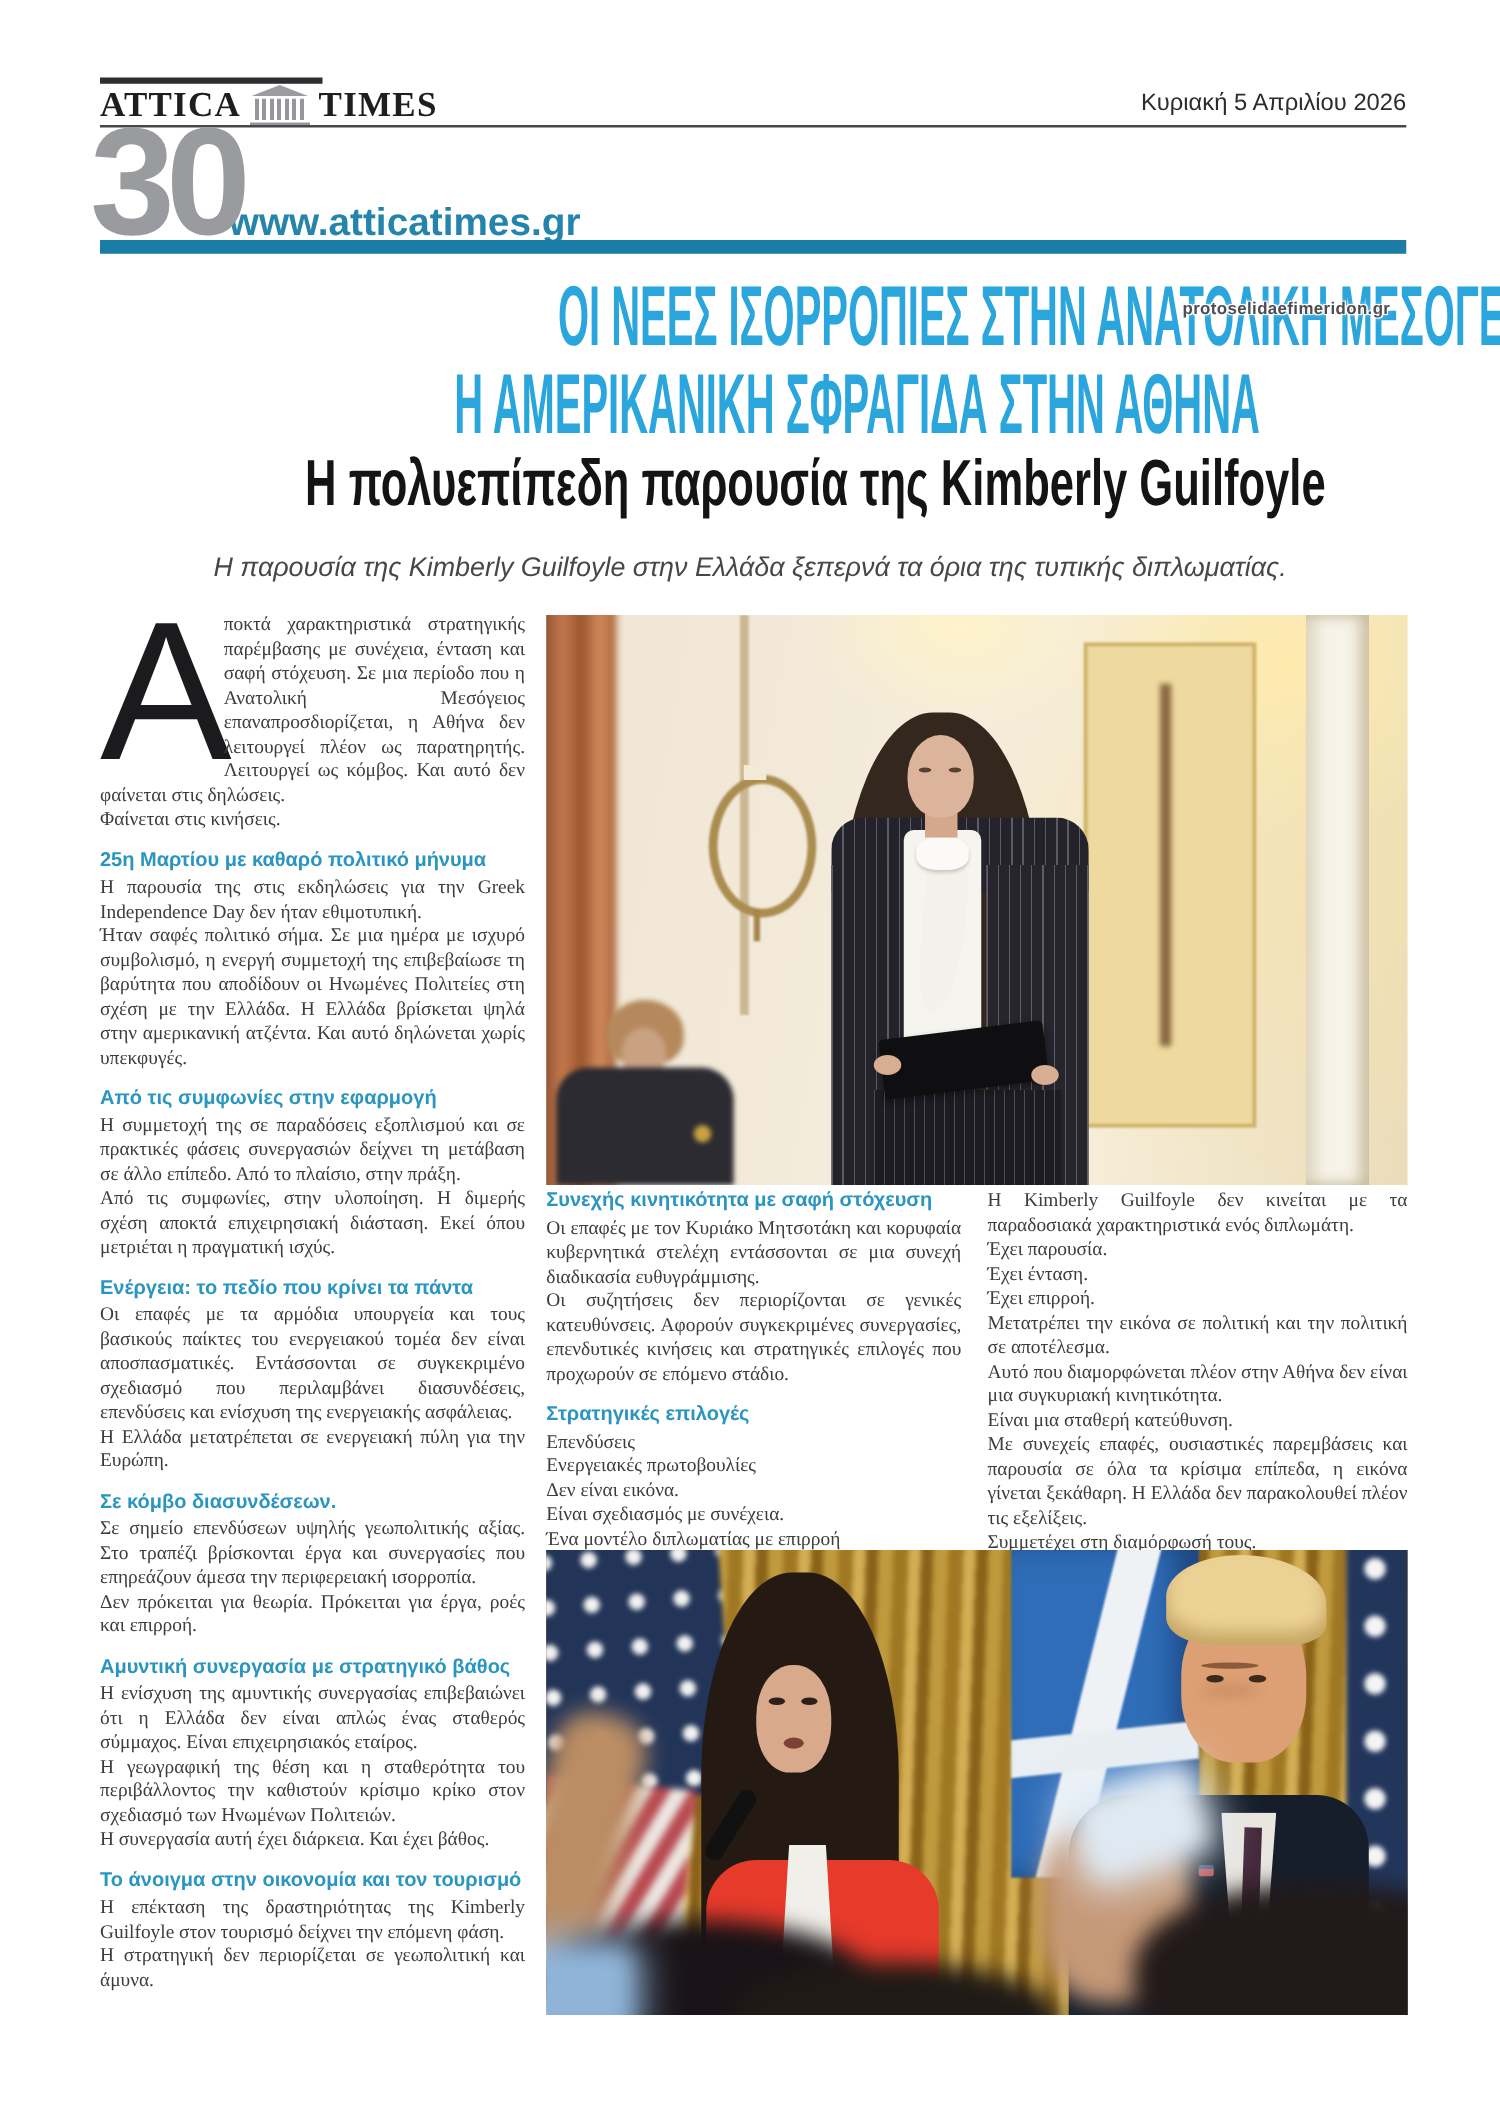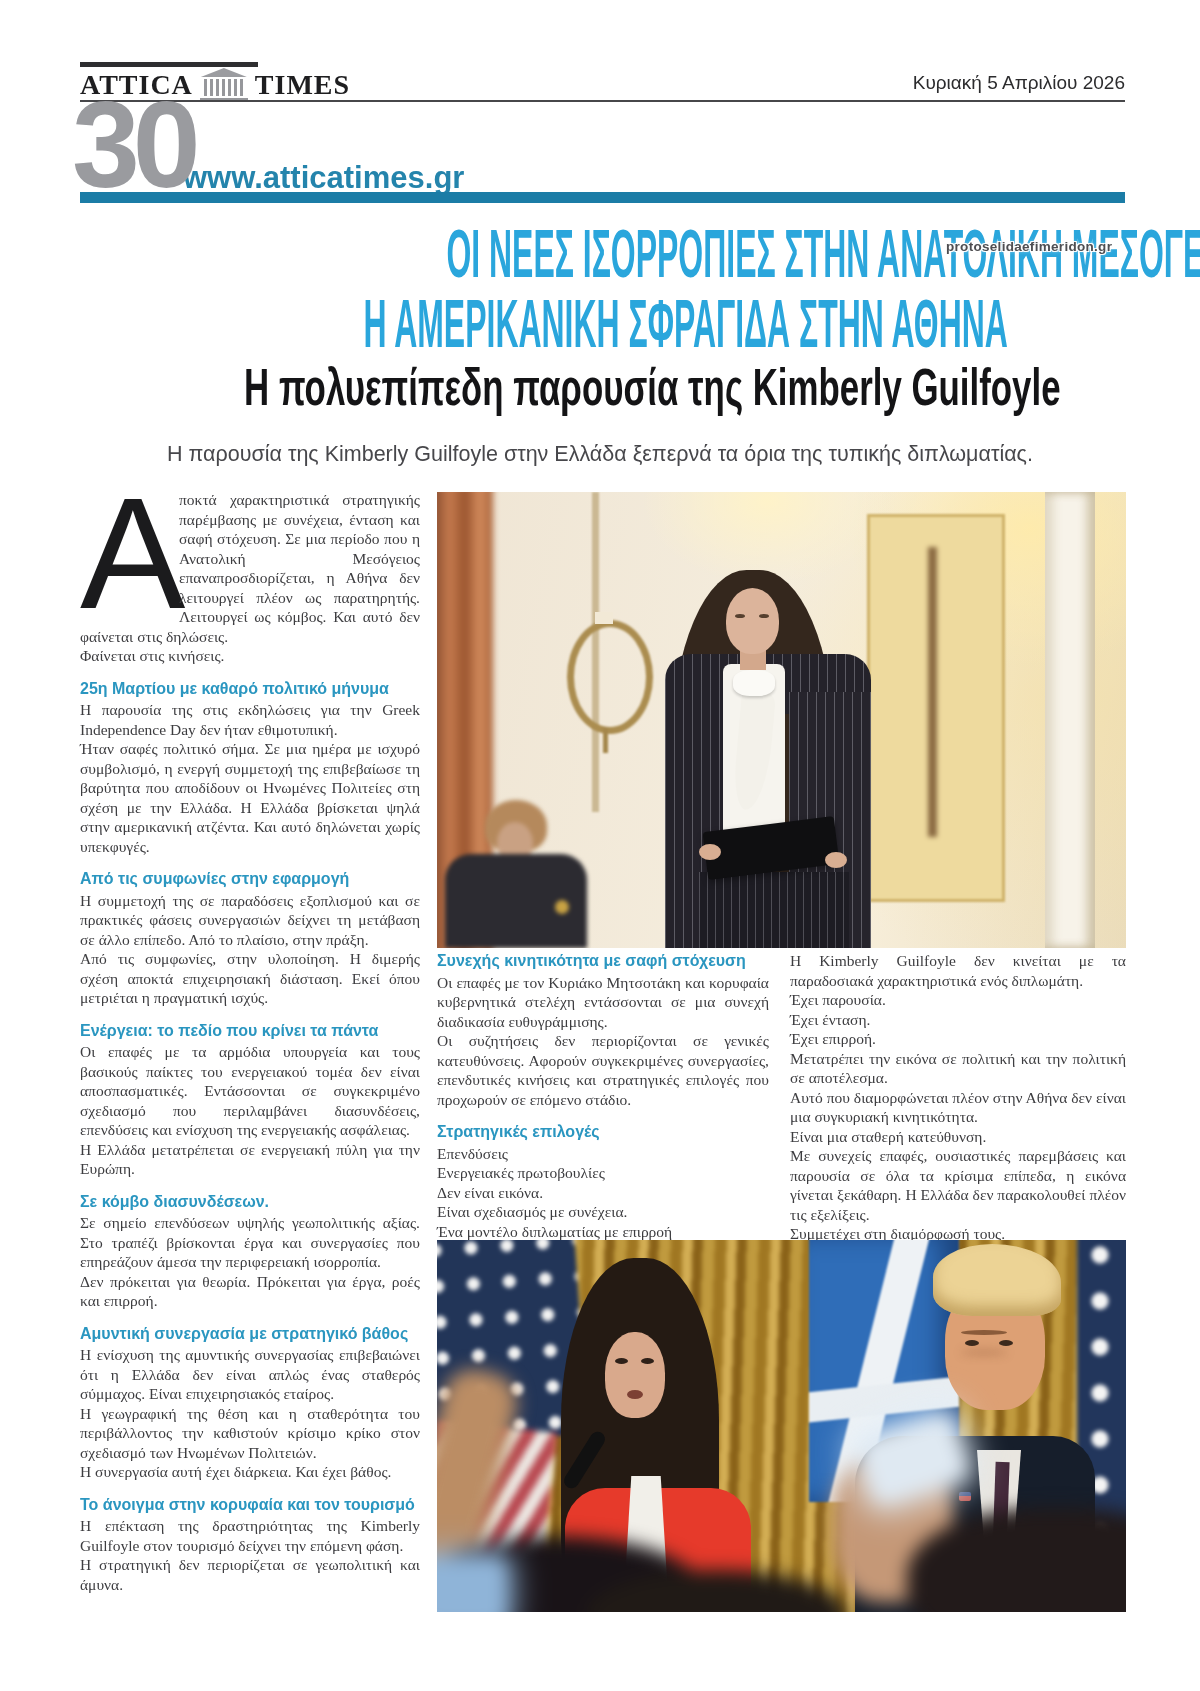"Η παρουσία της Kimberly Guilfoyle" .deck { font-style: none -> italic }
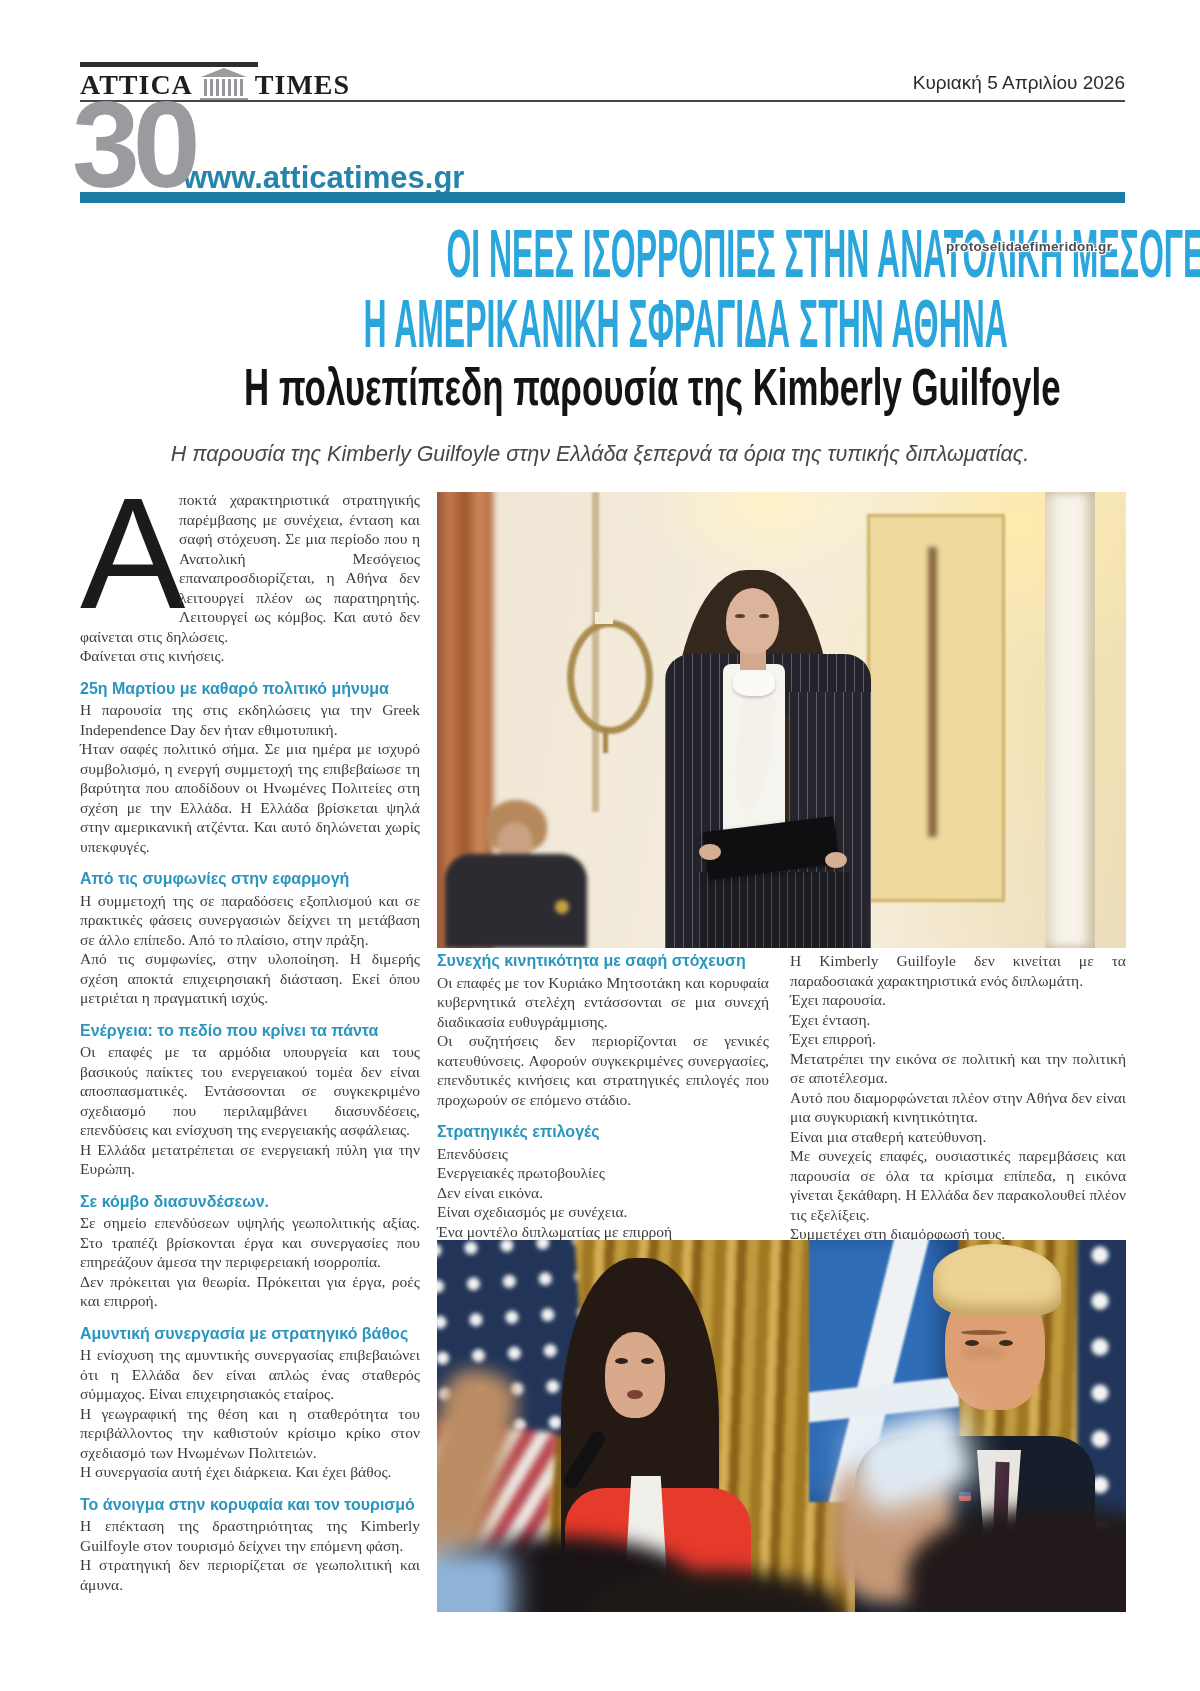"Το άνοιγμα στην κορυφαία και" h4.colhead { text: κορυφαία -> οικονομία }
